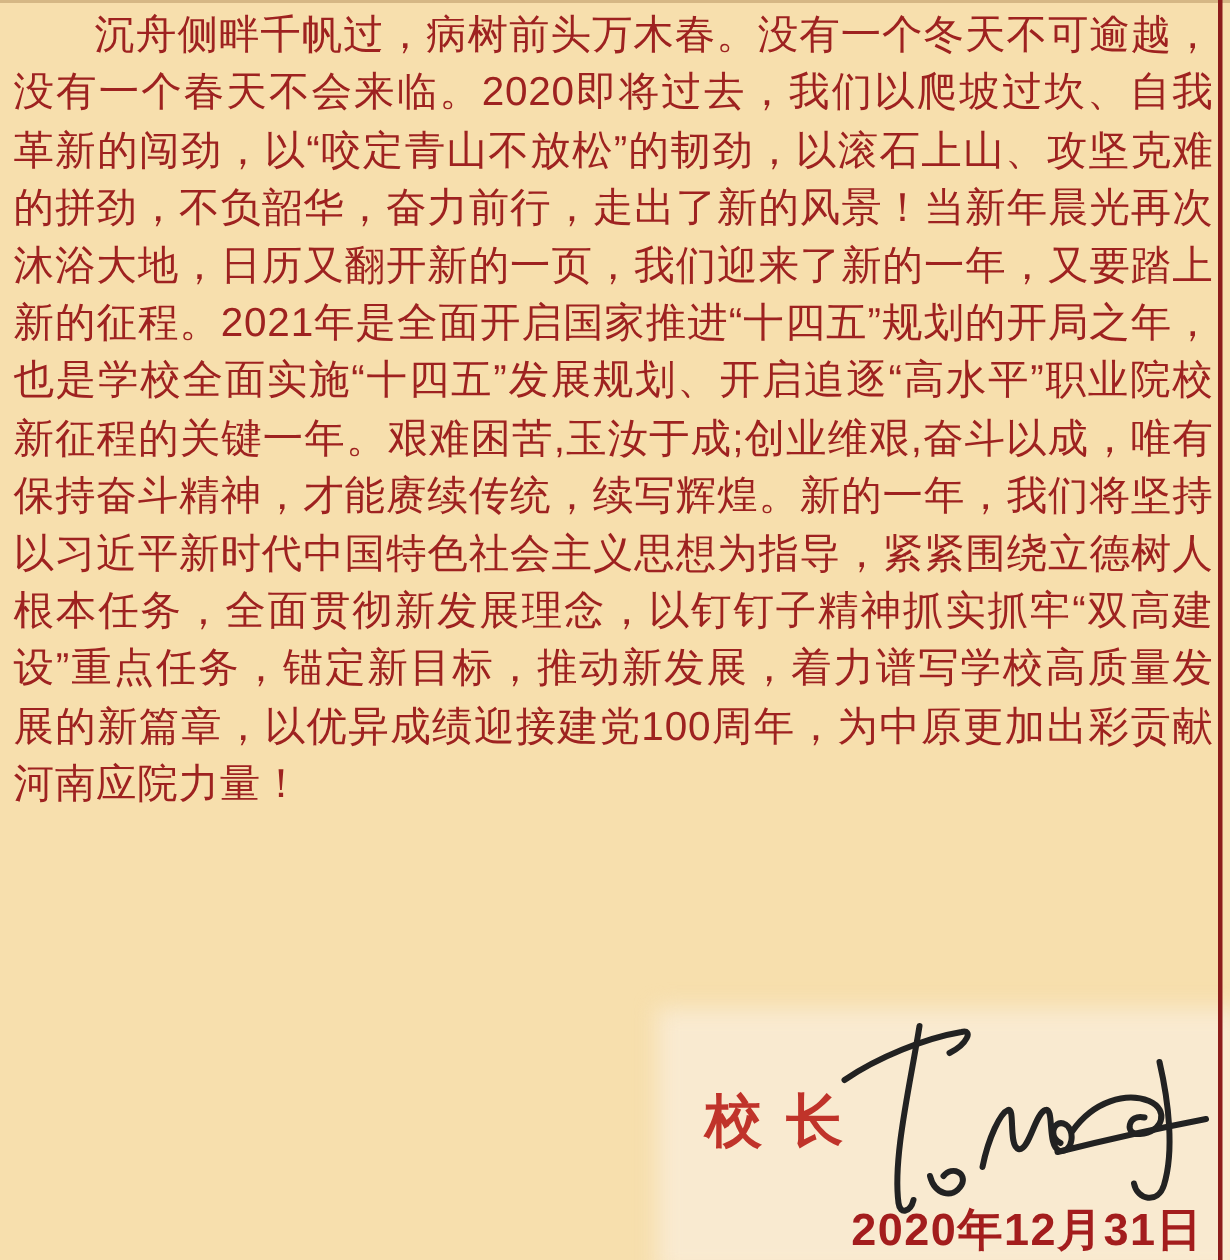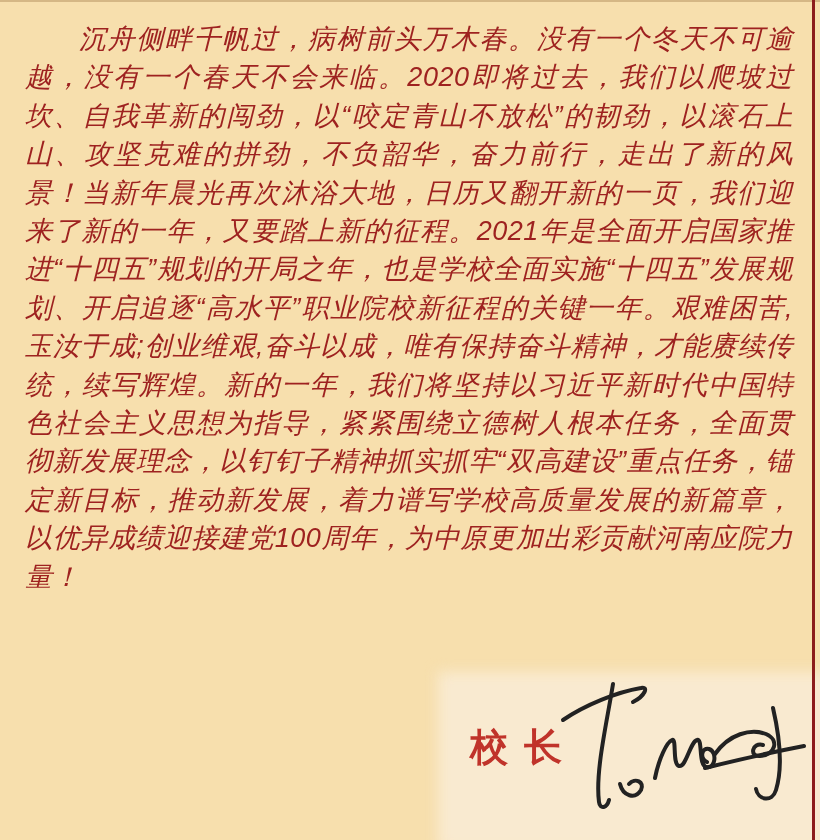"沉舟侧畔千帆过，病树前头万木春。没有一个冬天不可逾越，没有一个春天不会来临。20" .content p { font-style: italic -> none; margin: 16px -> 0 }
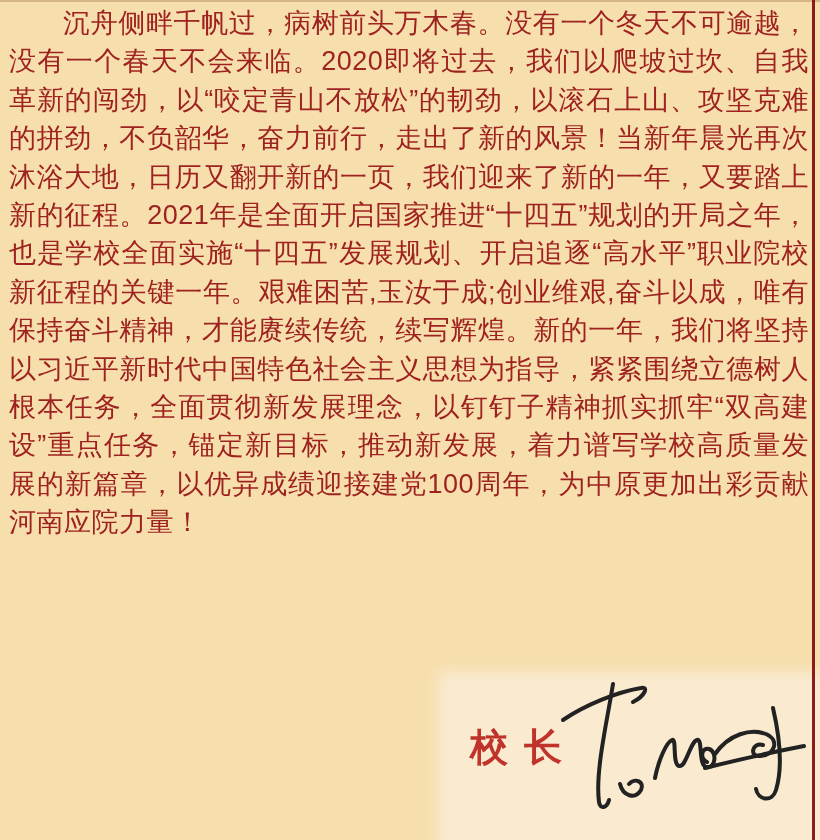"2020年12月31日" div.date-line { html: none -> <div>2020年12月31日</div> }
